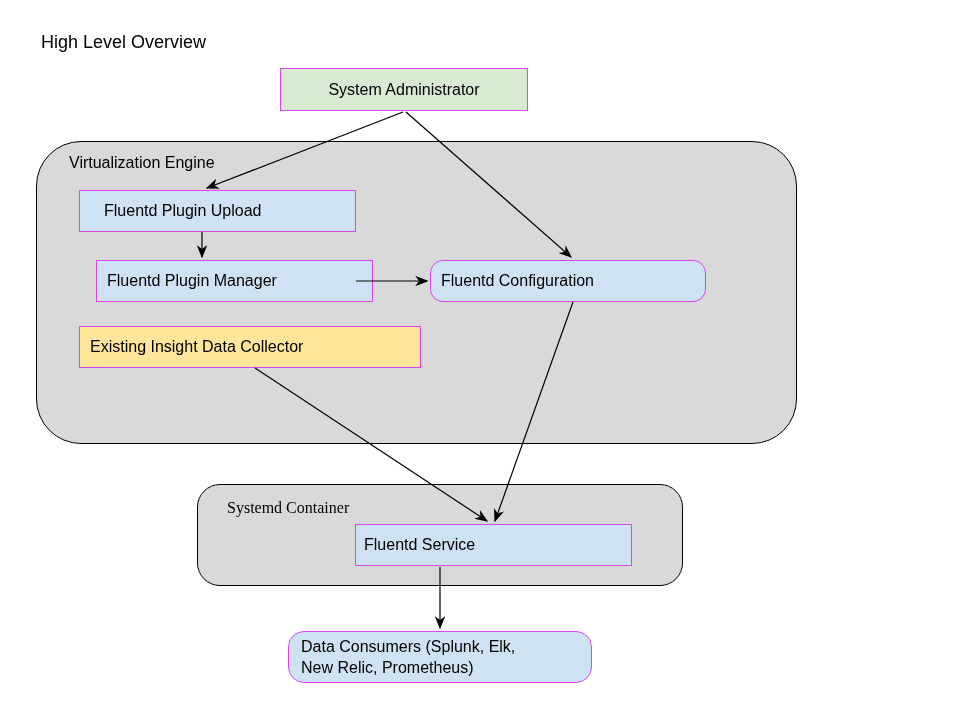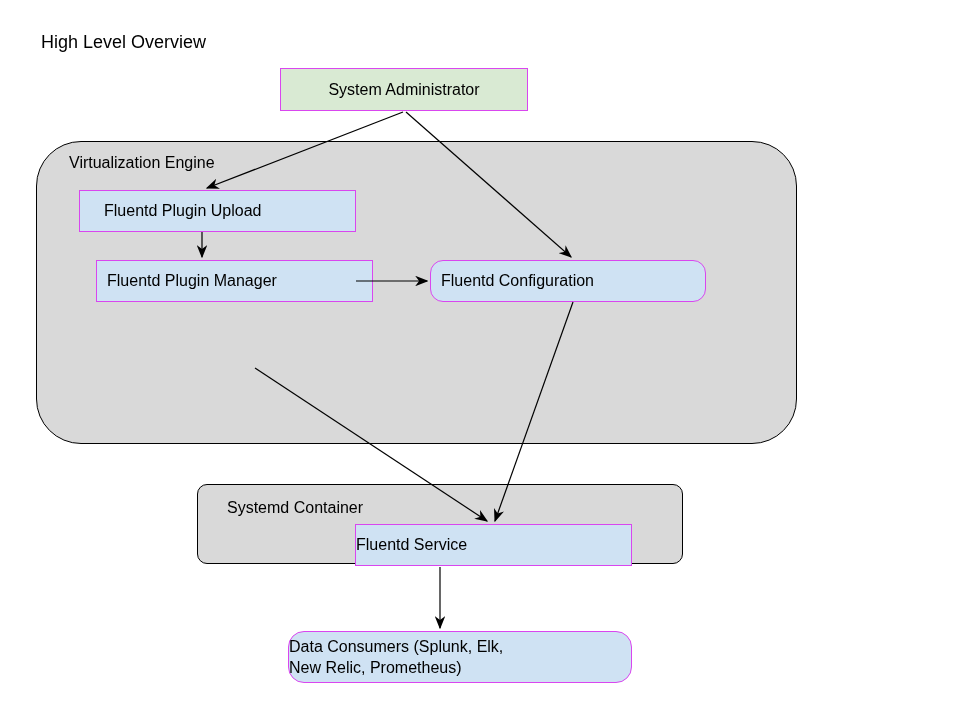"Existing Insight Data Collector" div.node { html: none -> <div>Existing Insight Data Collector</div> }
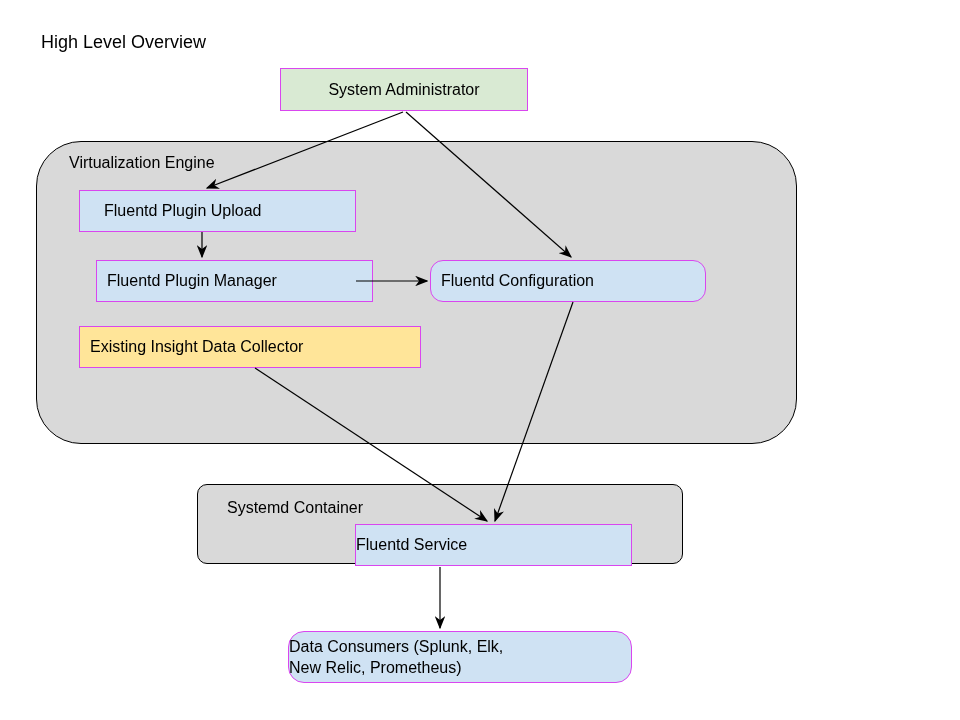"Systemd Container" .group-sc { border-radius: 10px -> 23px; font-family: none -> Liberation Serif, serif; height: 80px -> 102px }
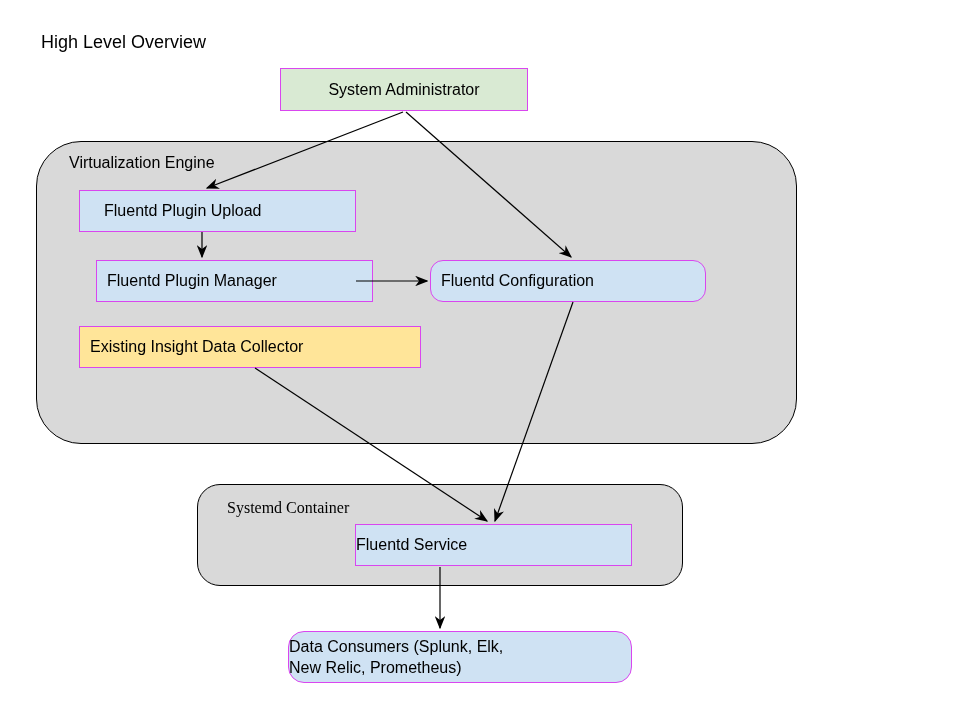"Fluentd Service" .node-service { padding-left: none -> 8px }
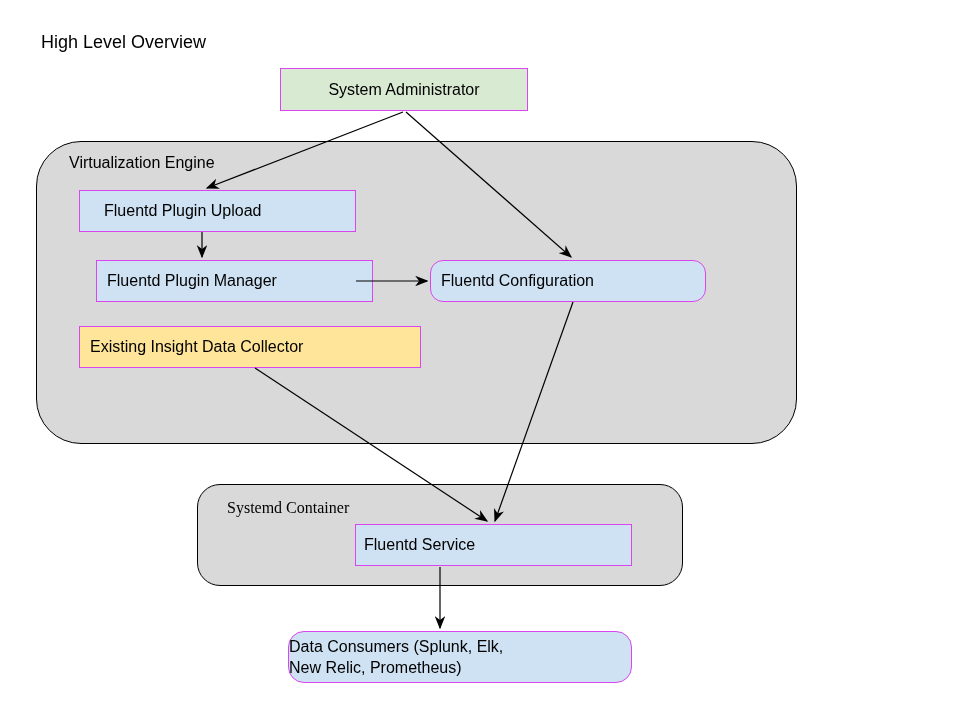"Data Consumers (Splunk, Elk," .node-consumers { padding-left: none -> 12px; width: 344px -> 304px }
